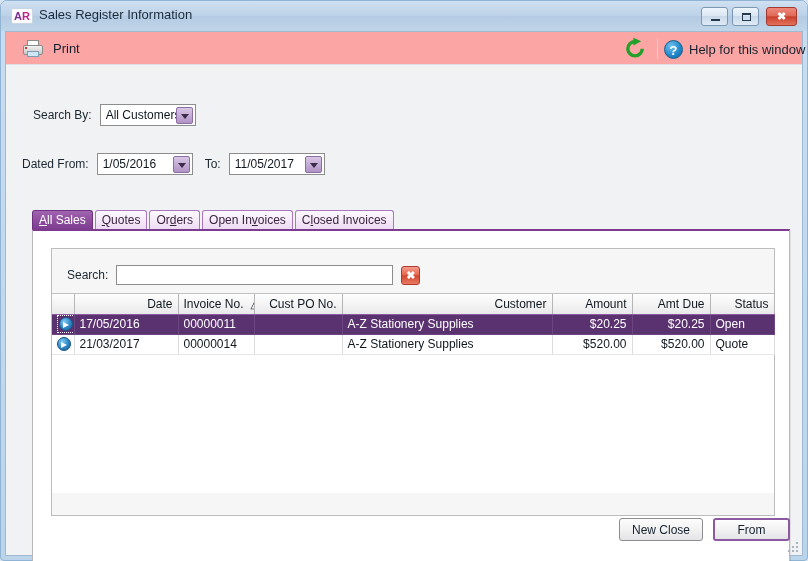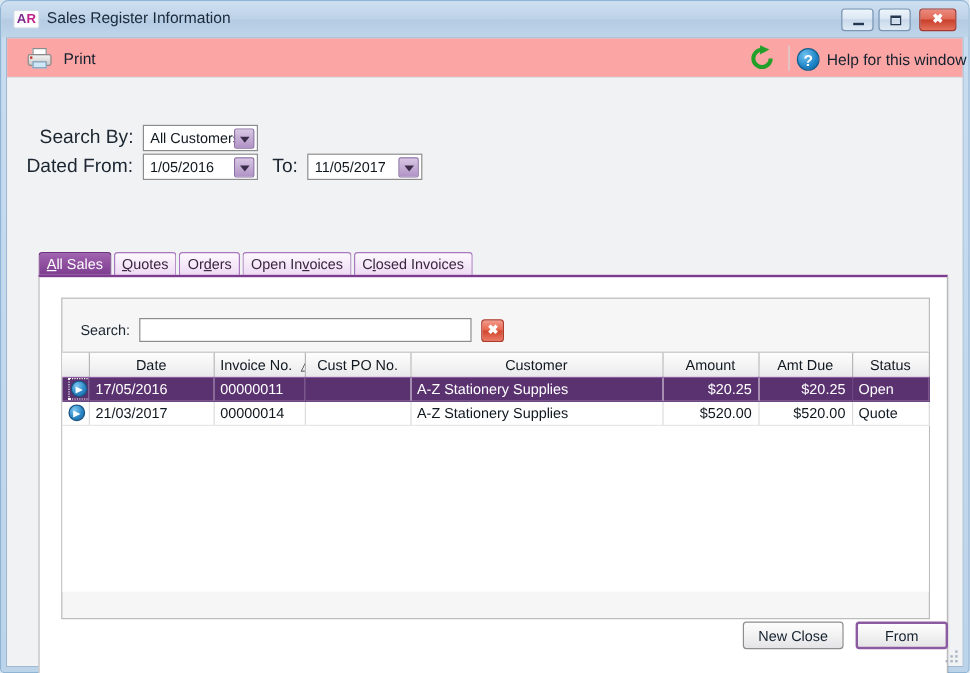"Search By:" .field-label { font-size: 16px -> 12px }
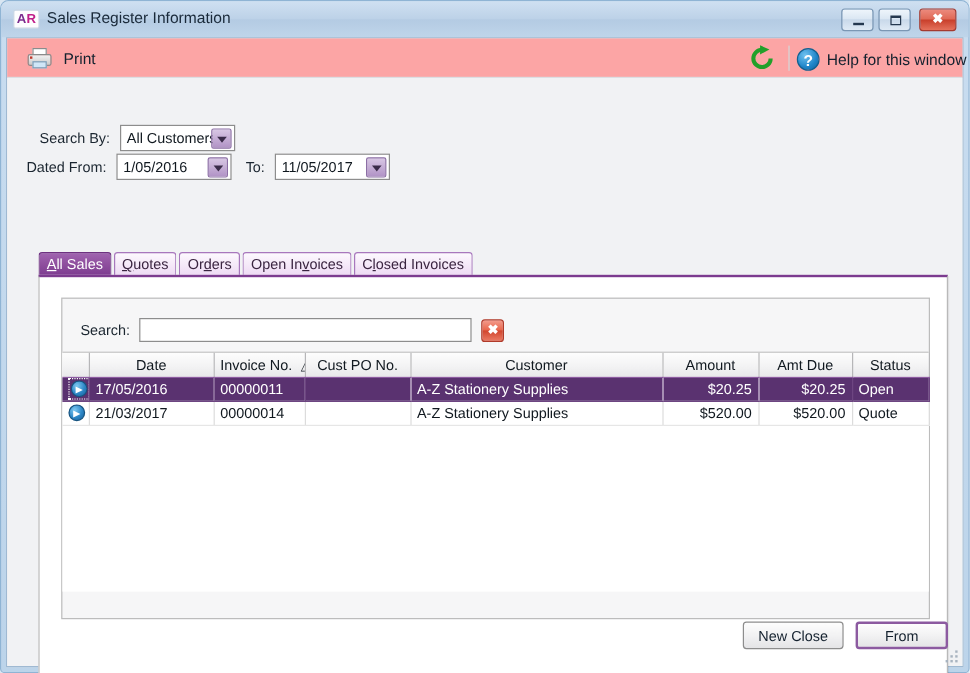"Dated From:" #row-dated { top: 63px -> 88px }
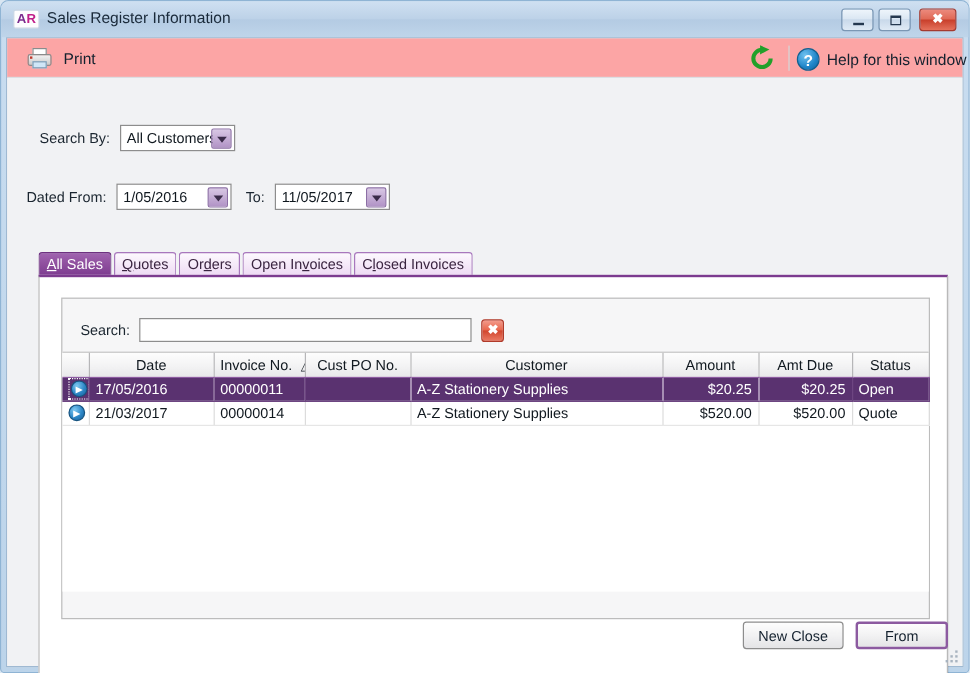"Date" table.grid th { text-align: center -> right }
